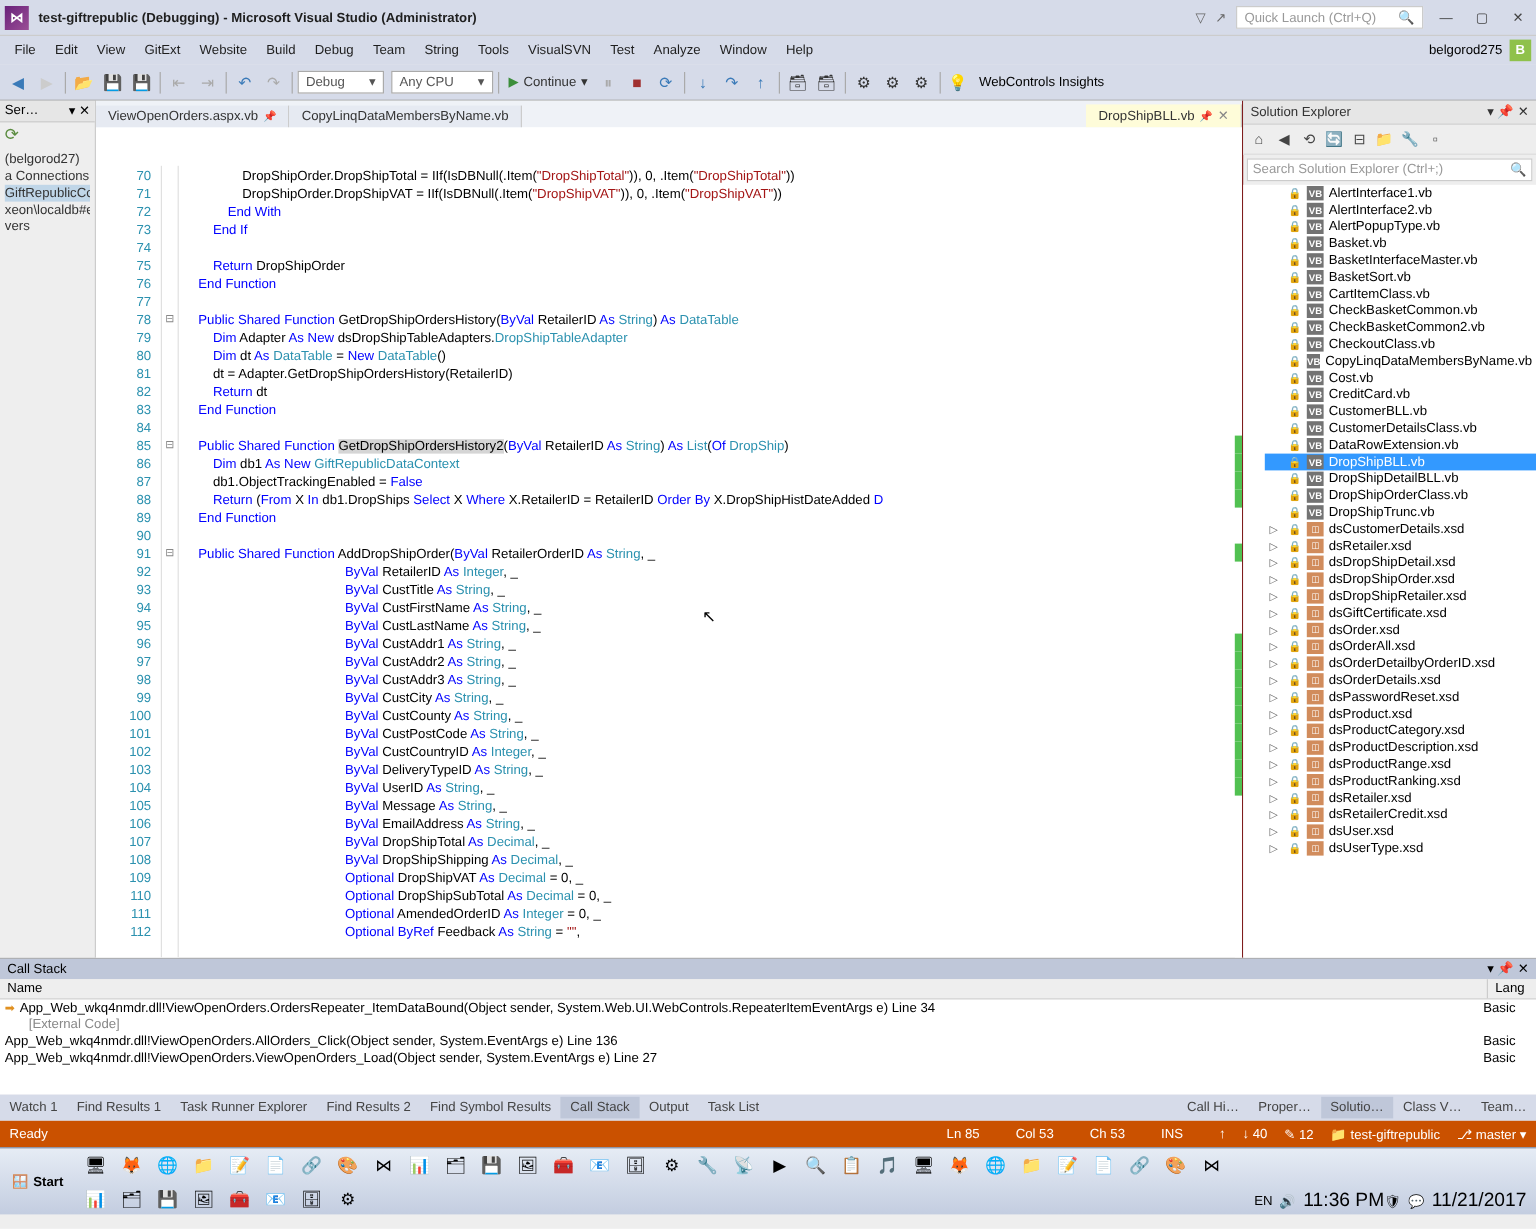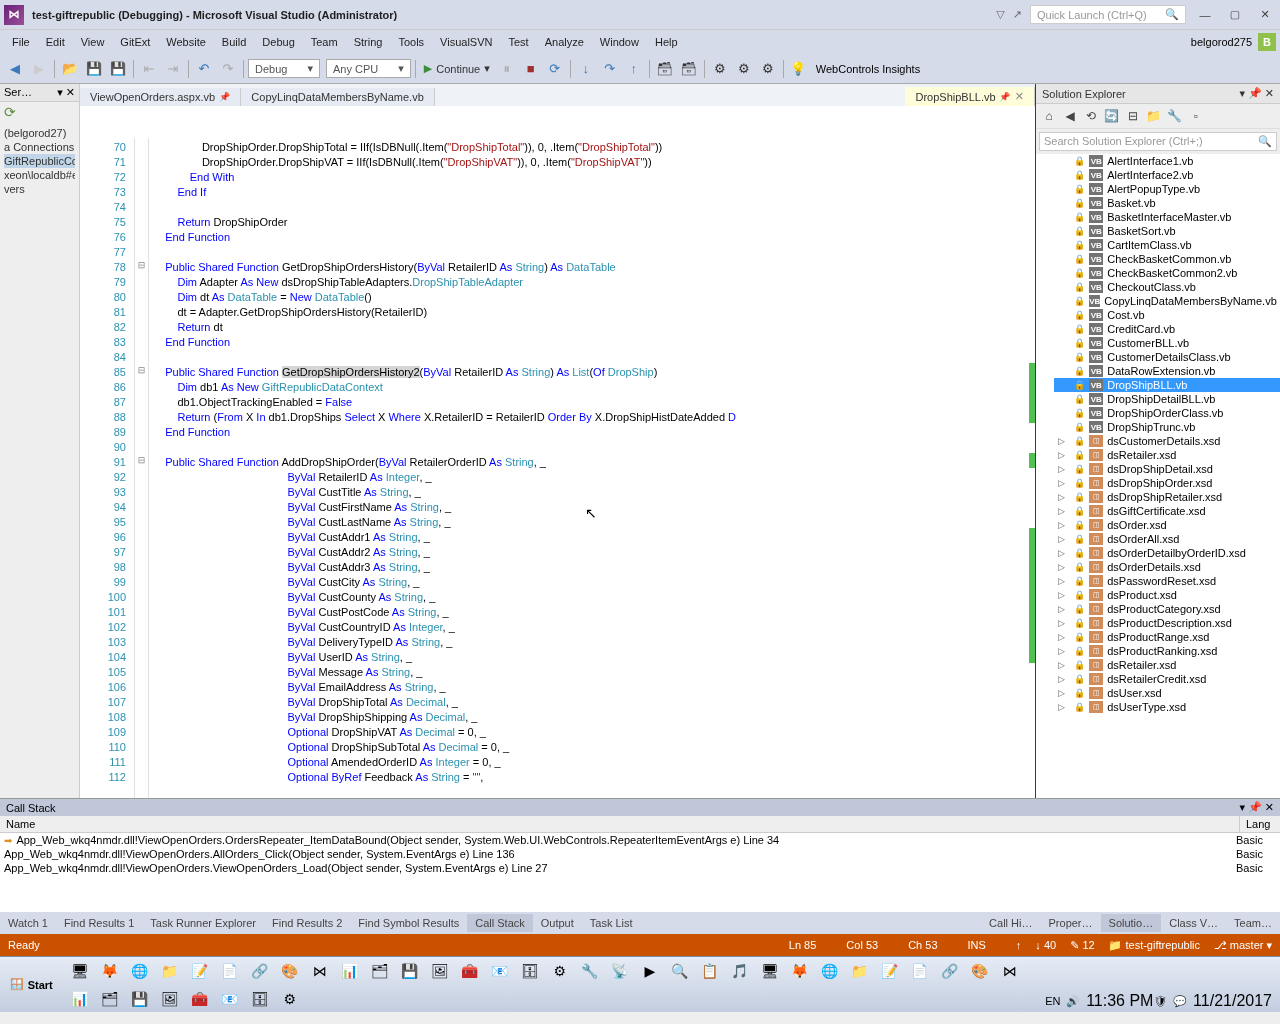"[External Code]" div.bp-row { html: none -> <div> <span>[External Code]</span> </div> }
